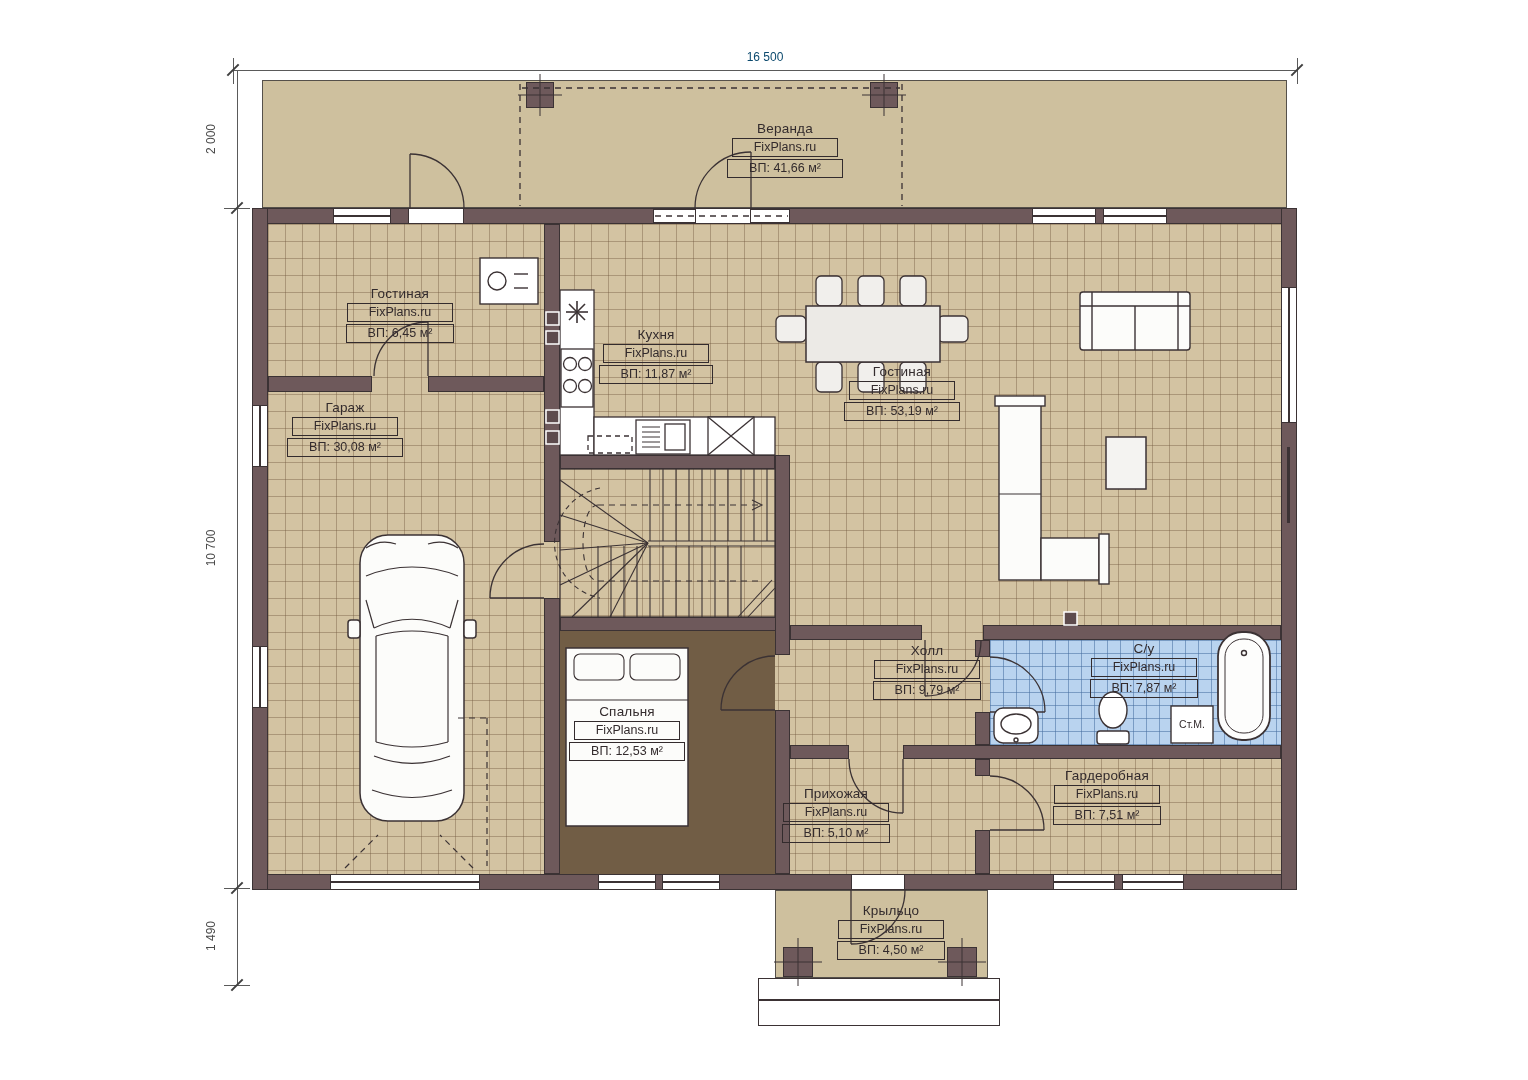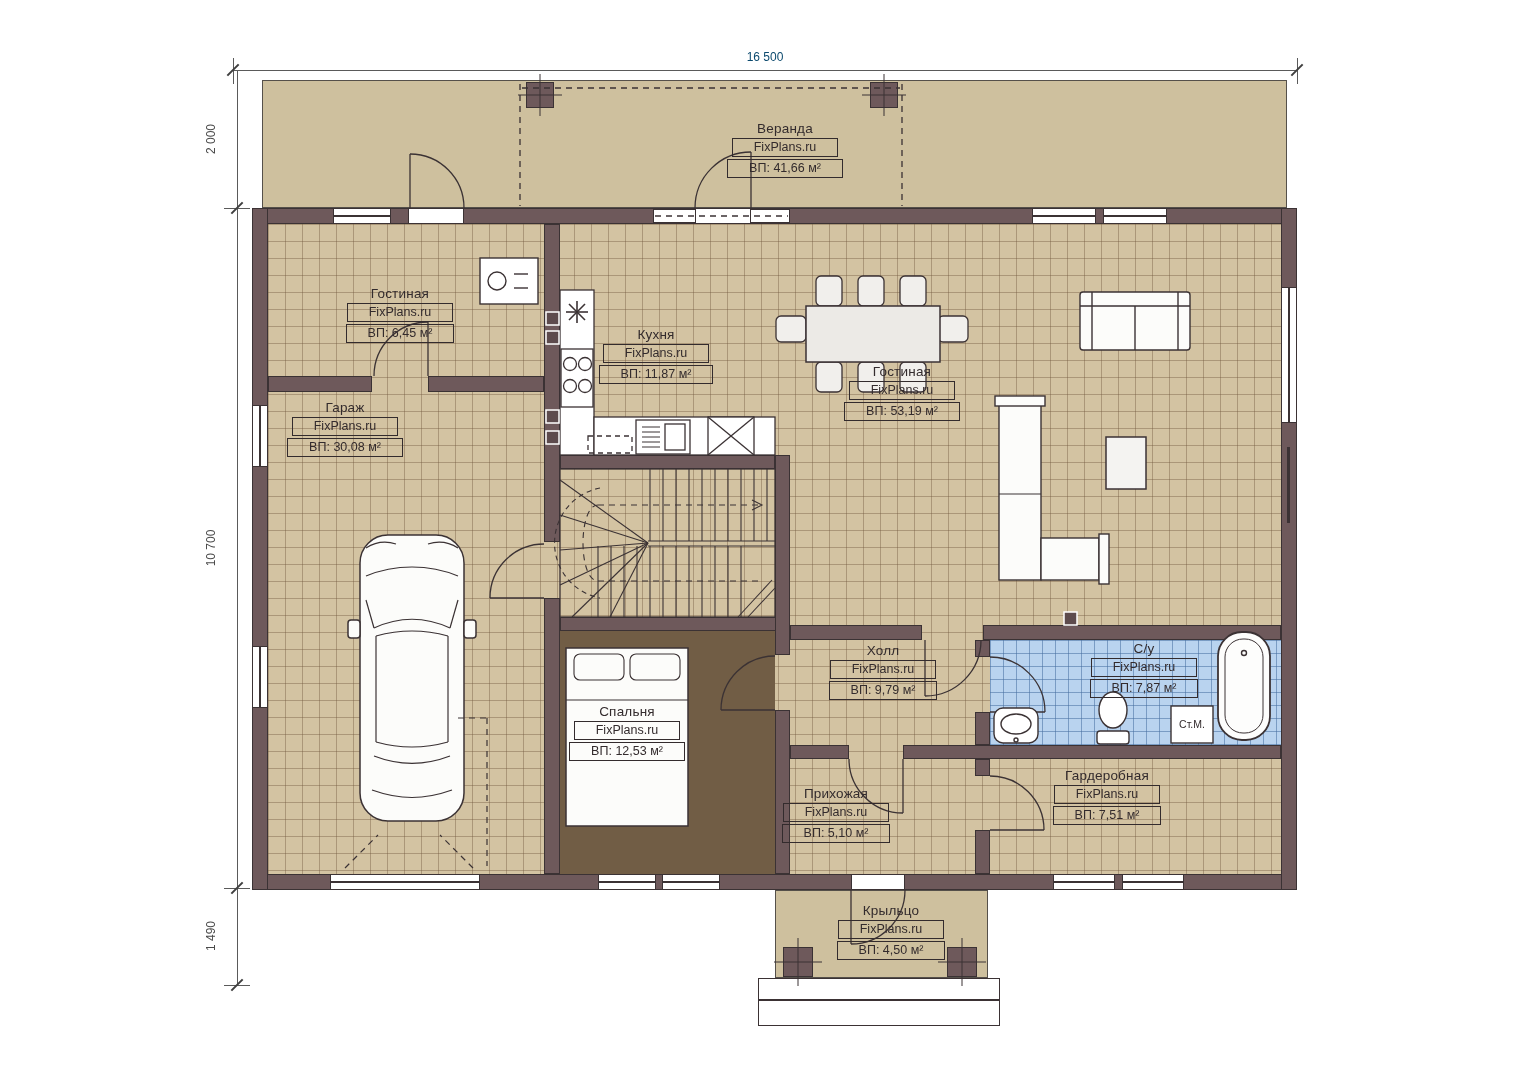"Холл" div.room-label { left: 840px -> 884px }
